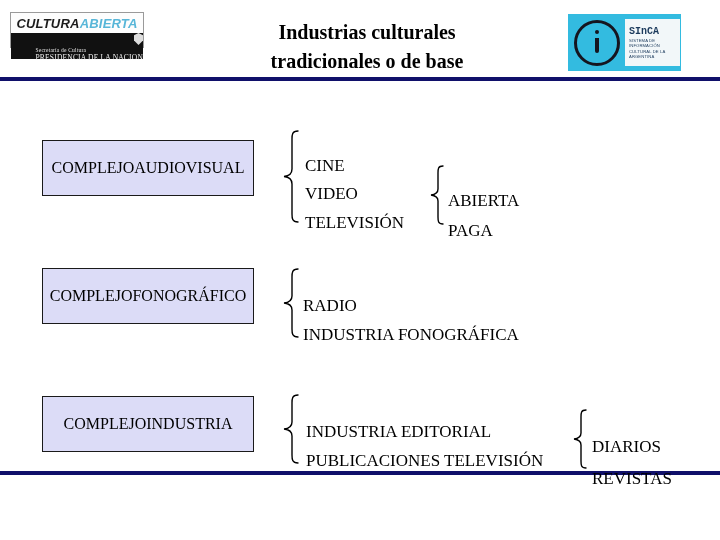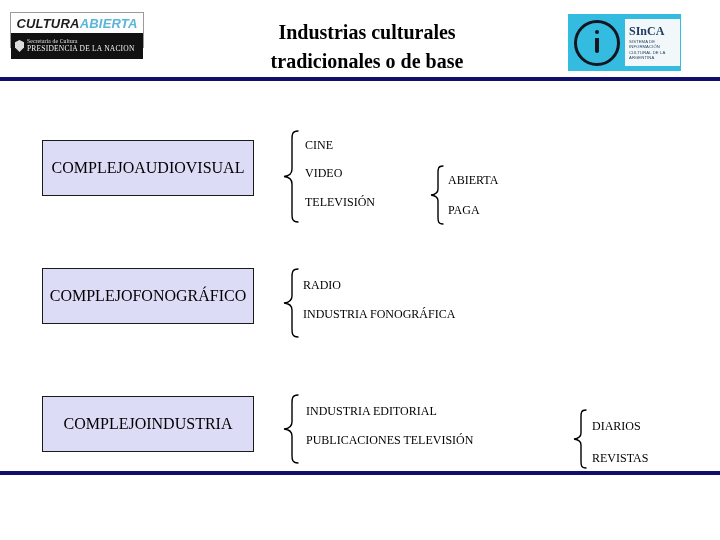"SInCA" .sinca-name { font-family: Liberation Serif, serif -> Liberation Mono, monospace; font-size: 12px -> 10px }
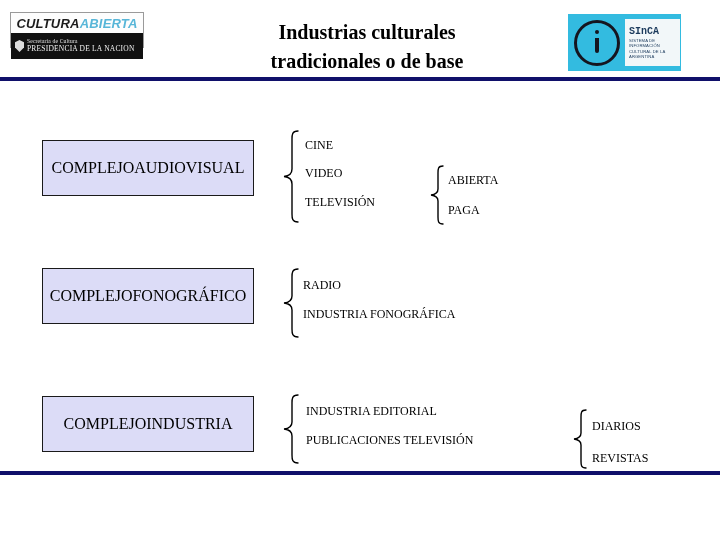"PRESIDENCIA DE LA NACION" .logo-cultura .lc-bot { align-items: center -> flex-end; flex-direction: none -> column }
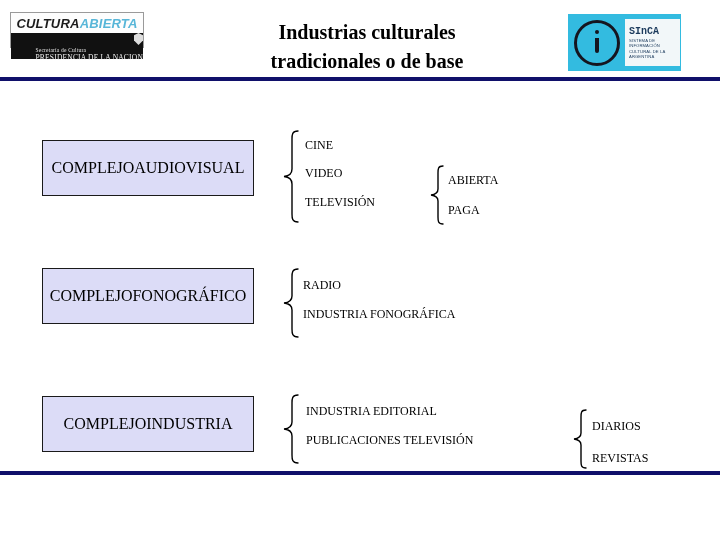"CINE" .lbl { font-size: 12px -> 17px; margin-top: none -> 18px }
